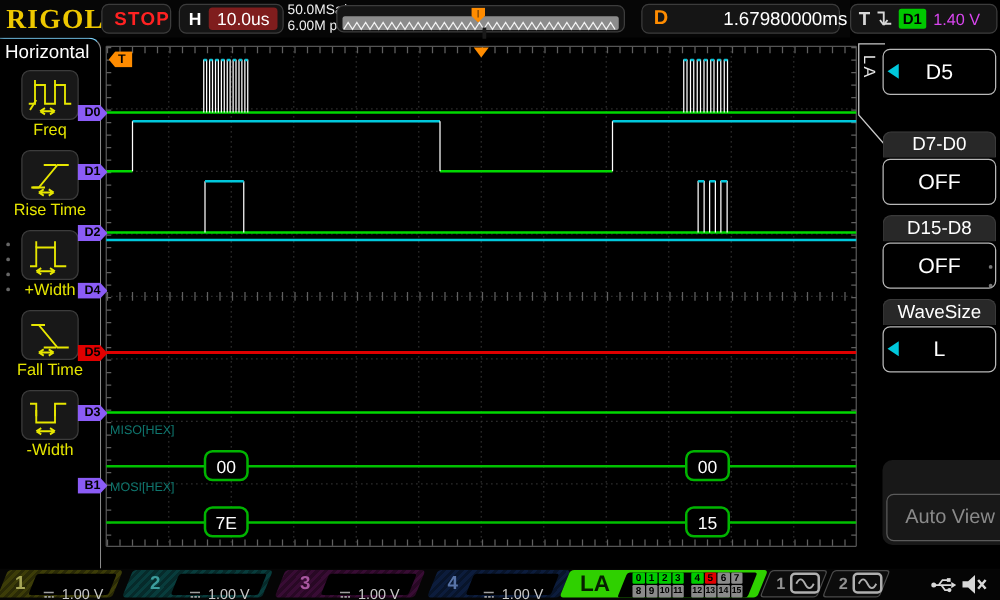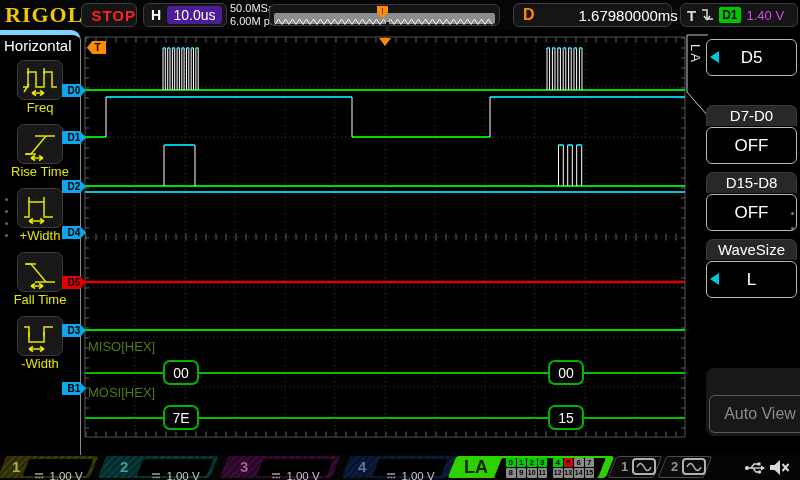"10.0us" .h-chip .hval { background: #4c1d95 -> #7f1d1d }
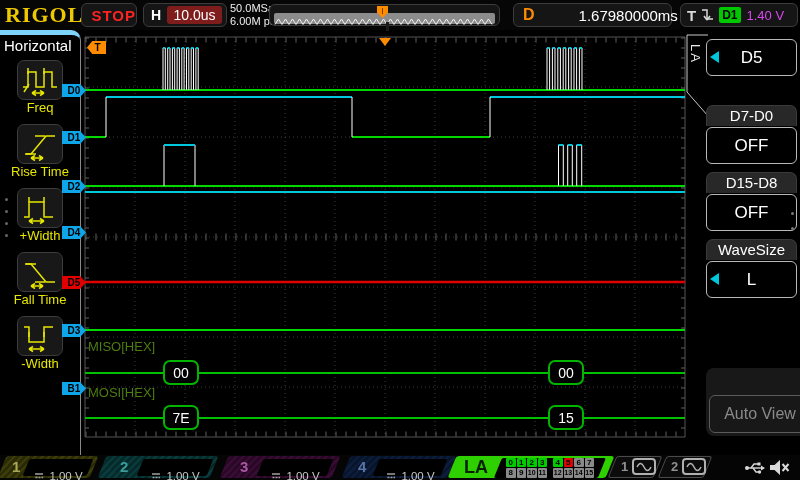"Horizontal" .left-menu { border-top: 5px solid #7dd3fc -> 1px solid #7dd3fc }
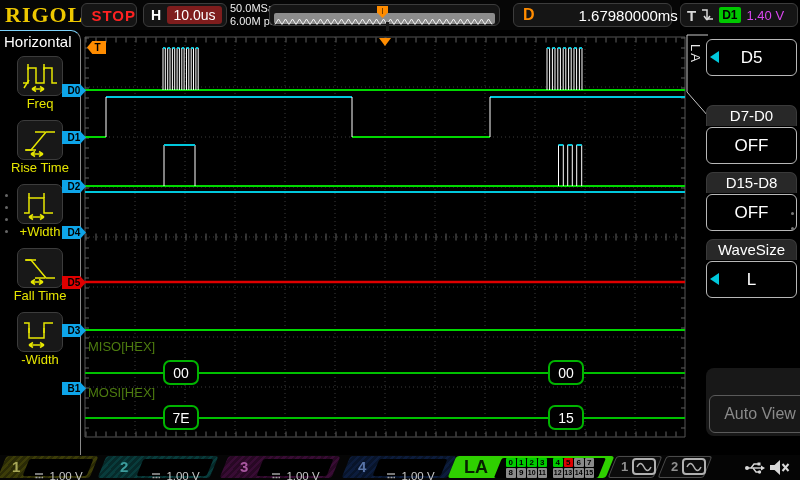"D0" .tag { background: #0ea5e9 -> #8b5cf6 }
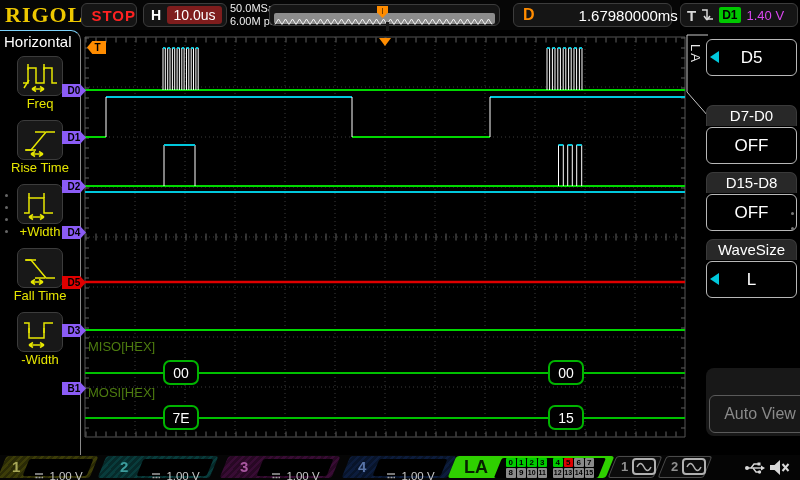"MISO[HEX]" .busname { color: #4d7c0f -> #0f766e; font-size: 13px -> 10px }
